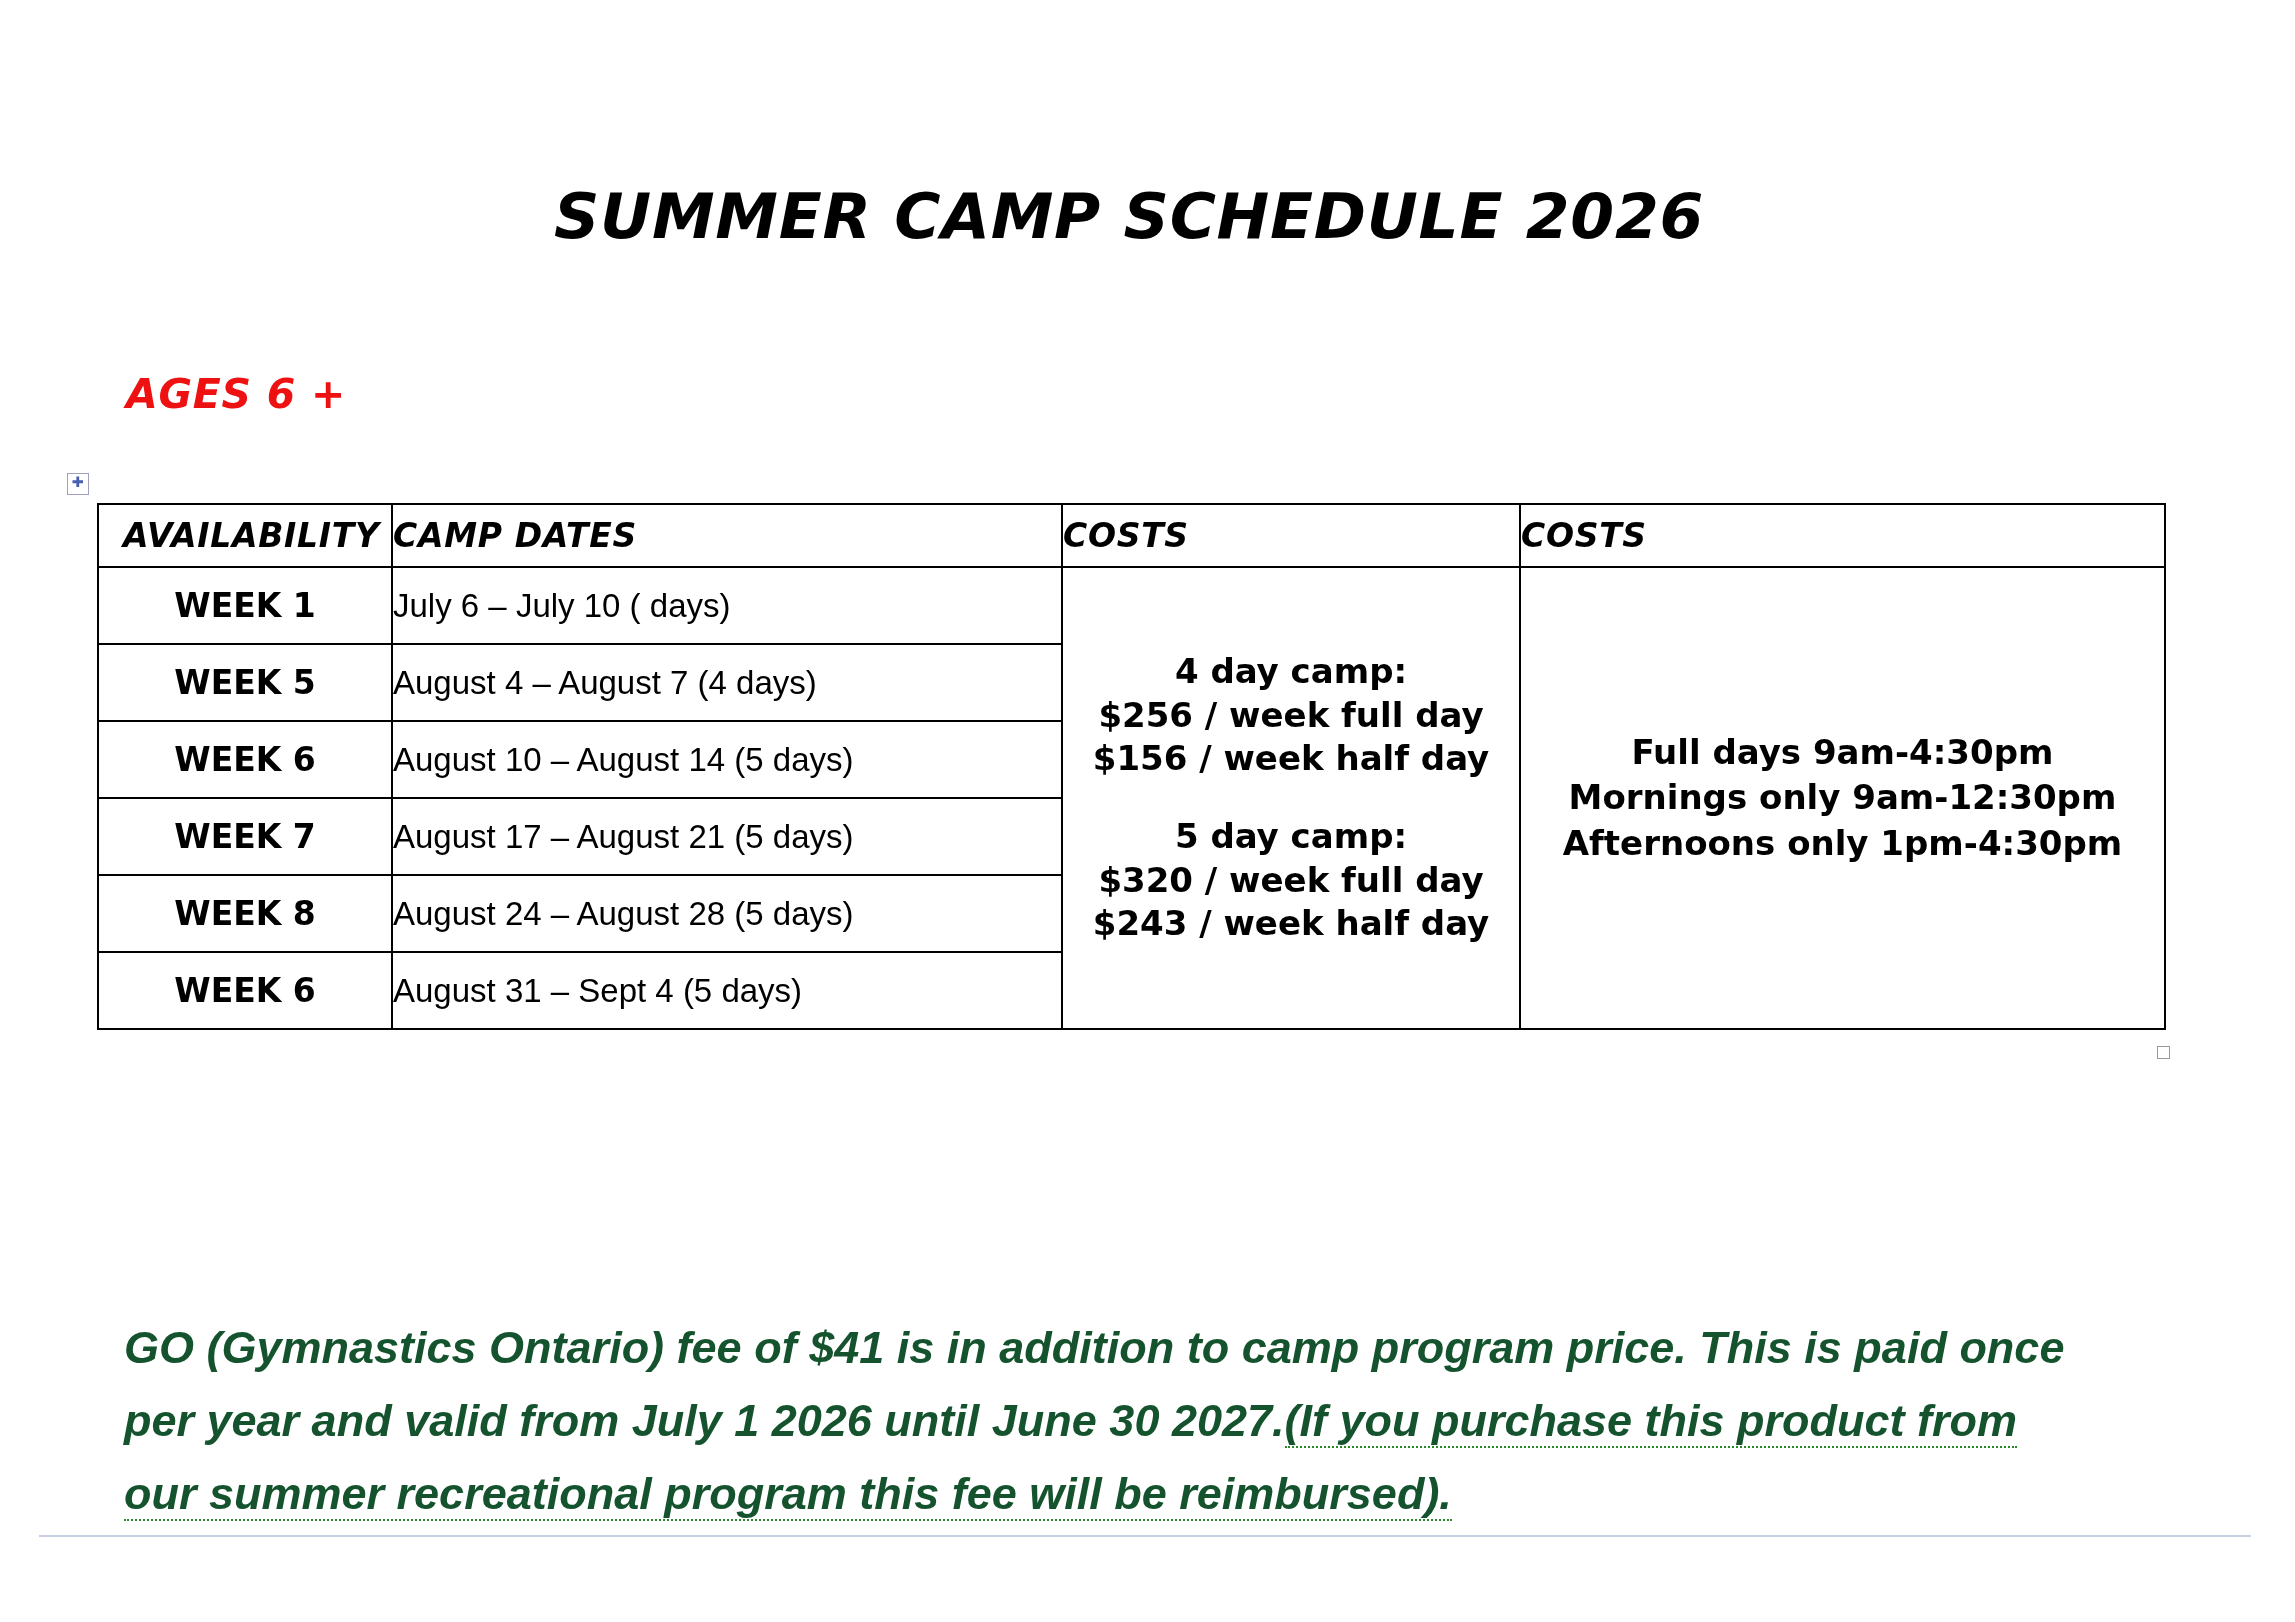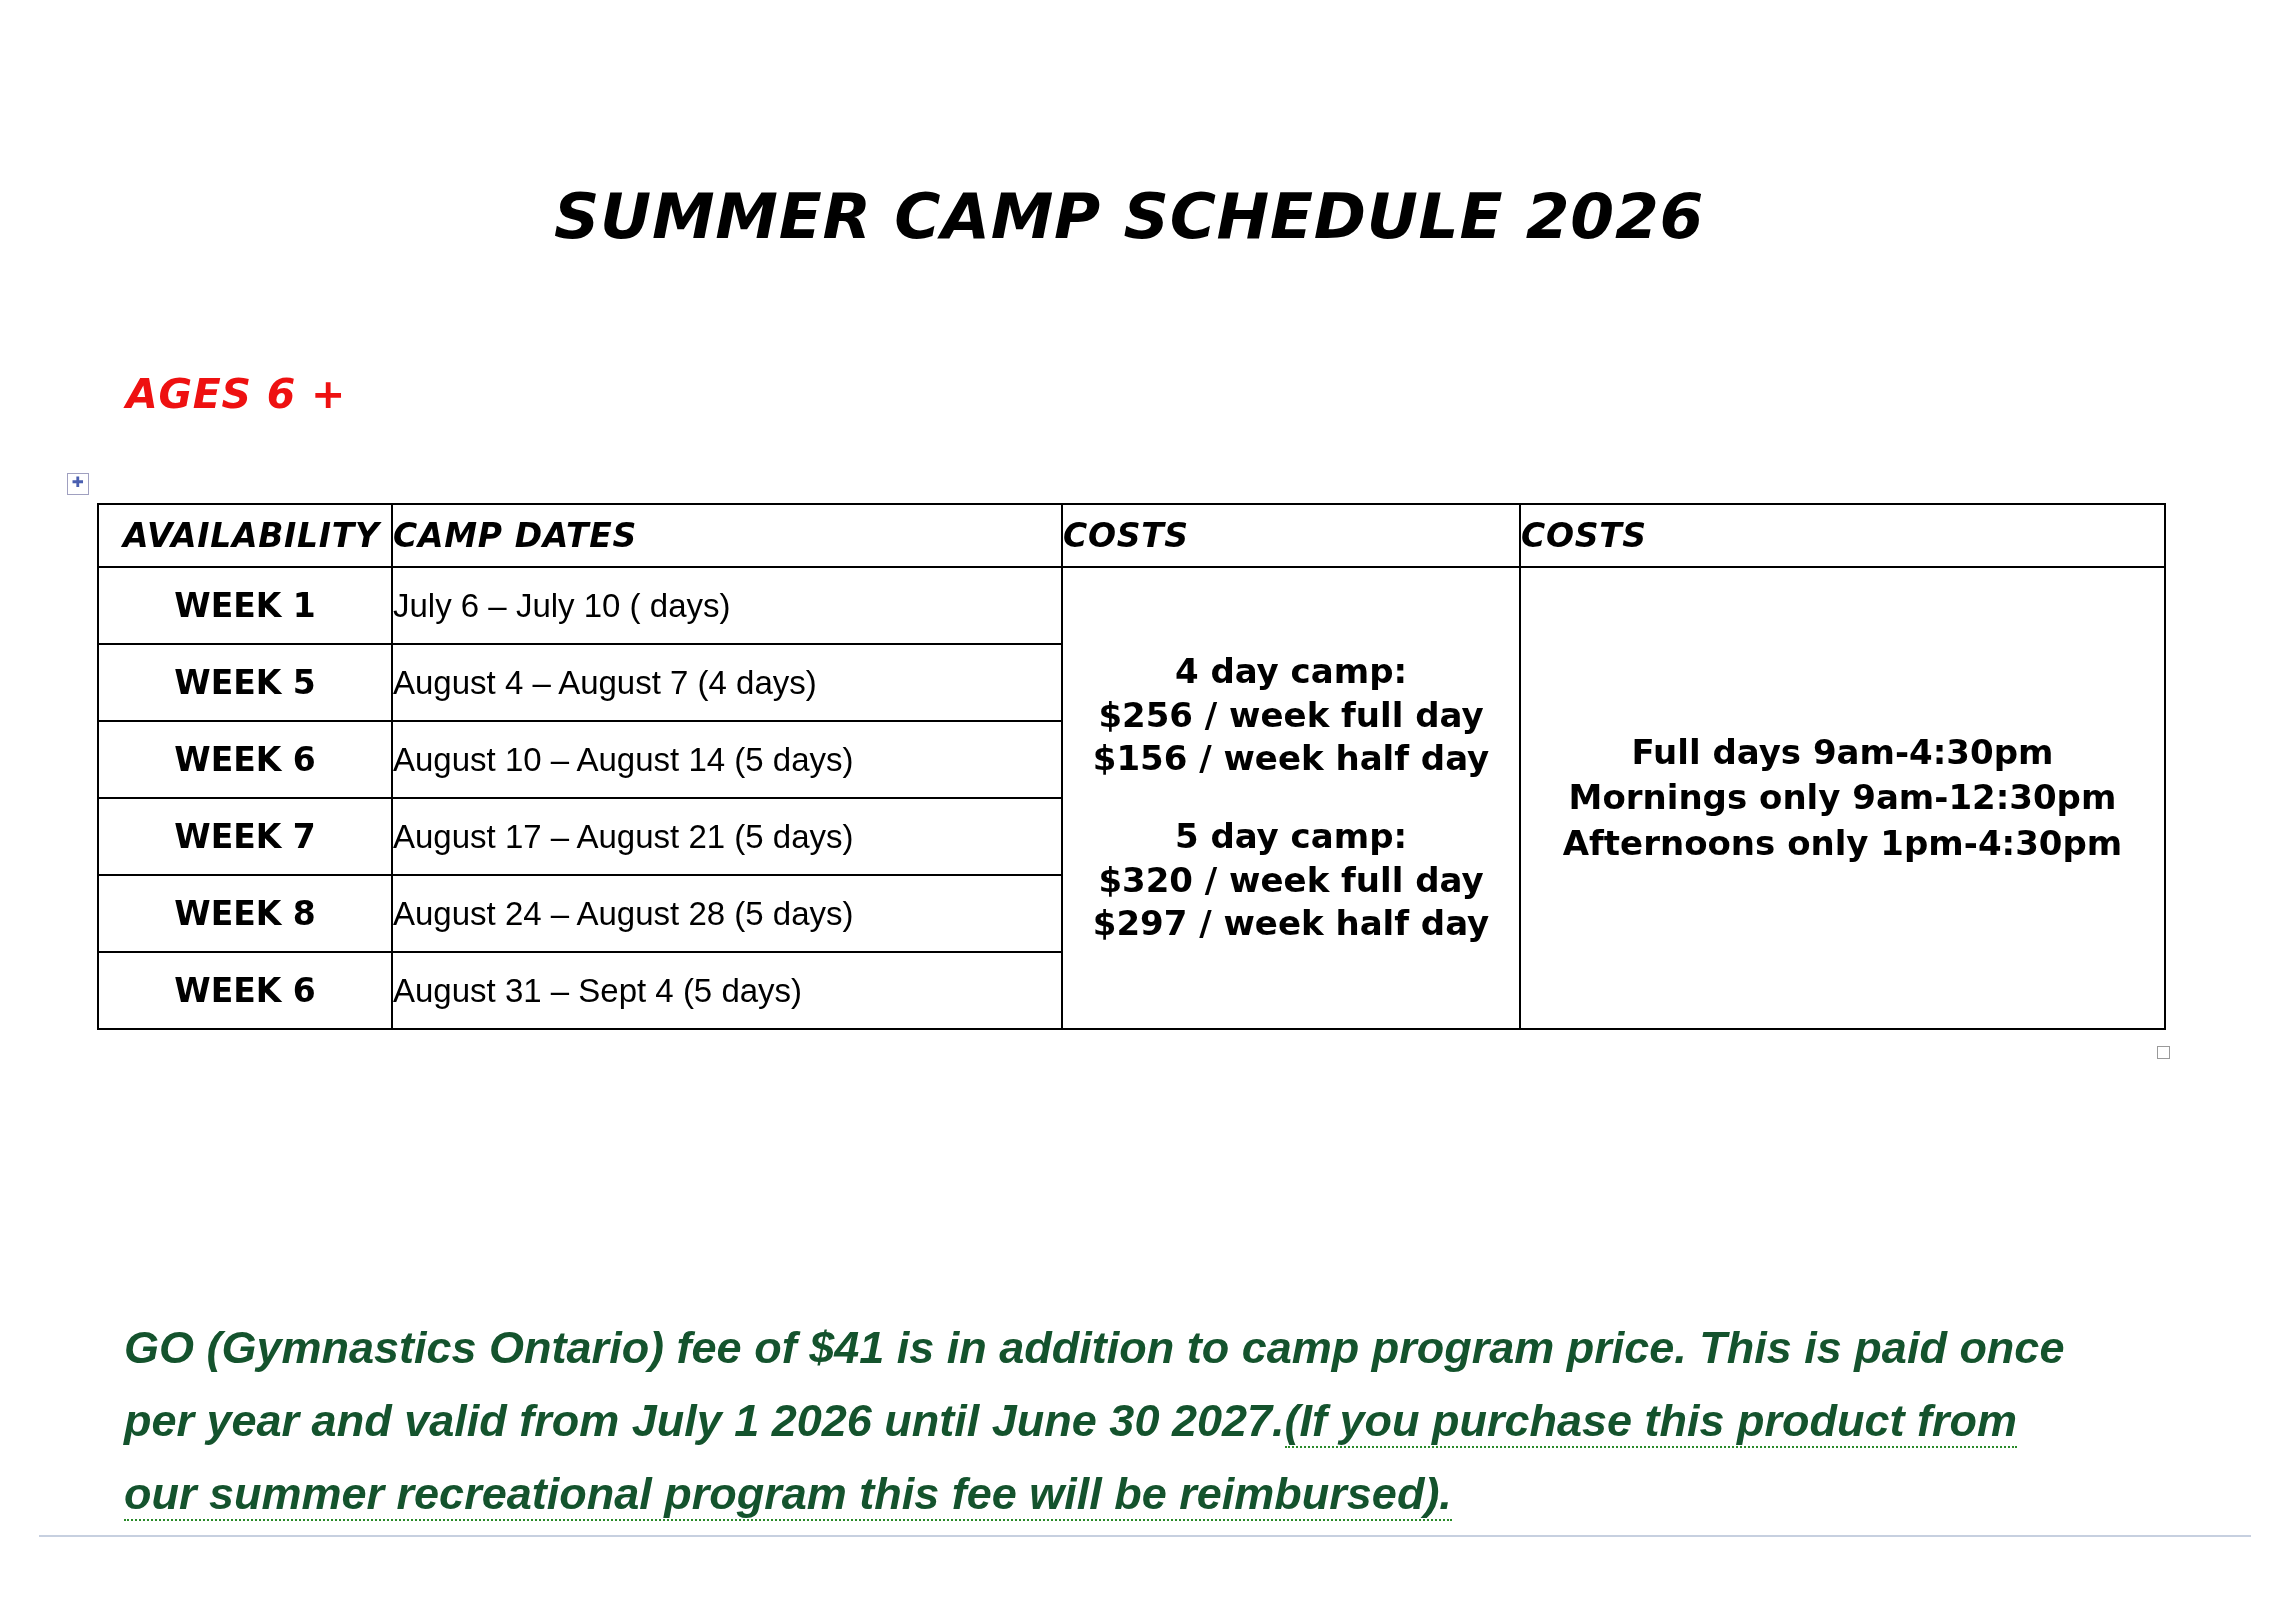"$297 / week half day" div { text: $297 -> $243 }
